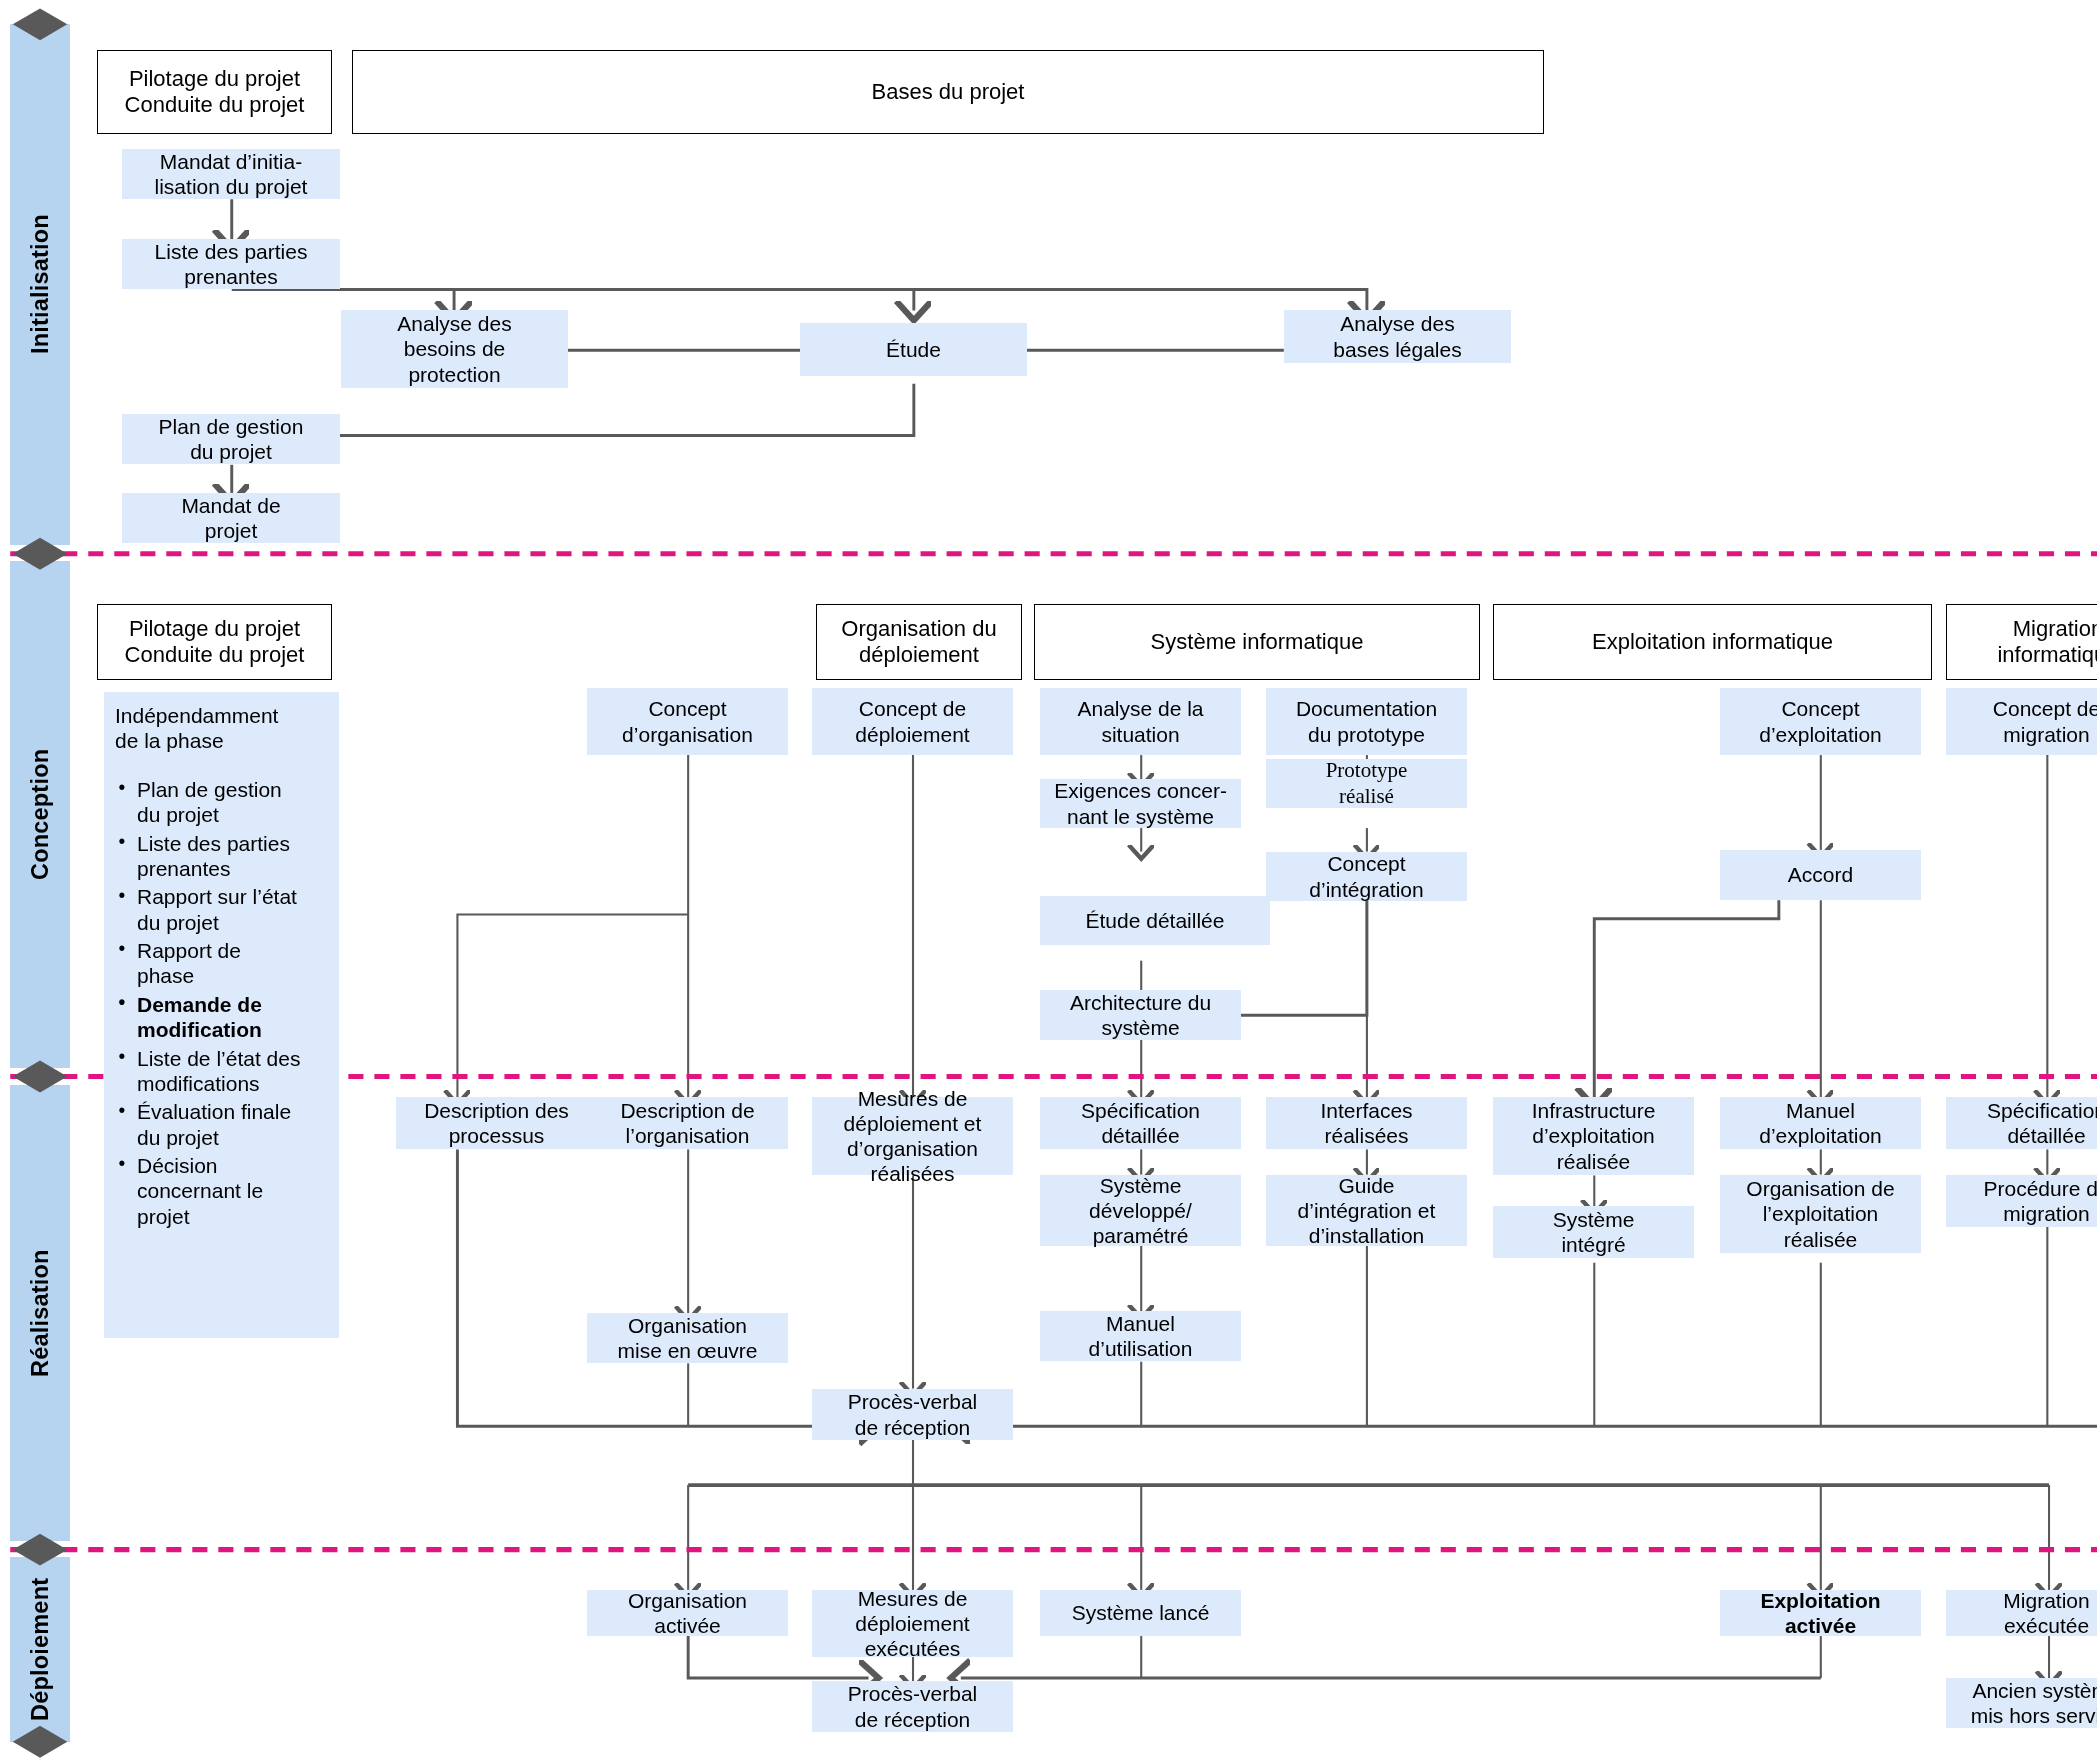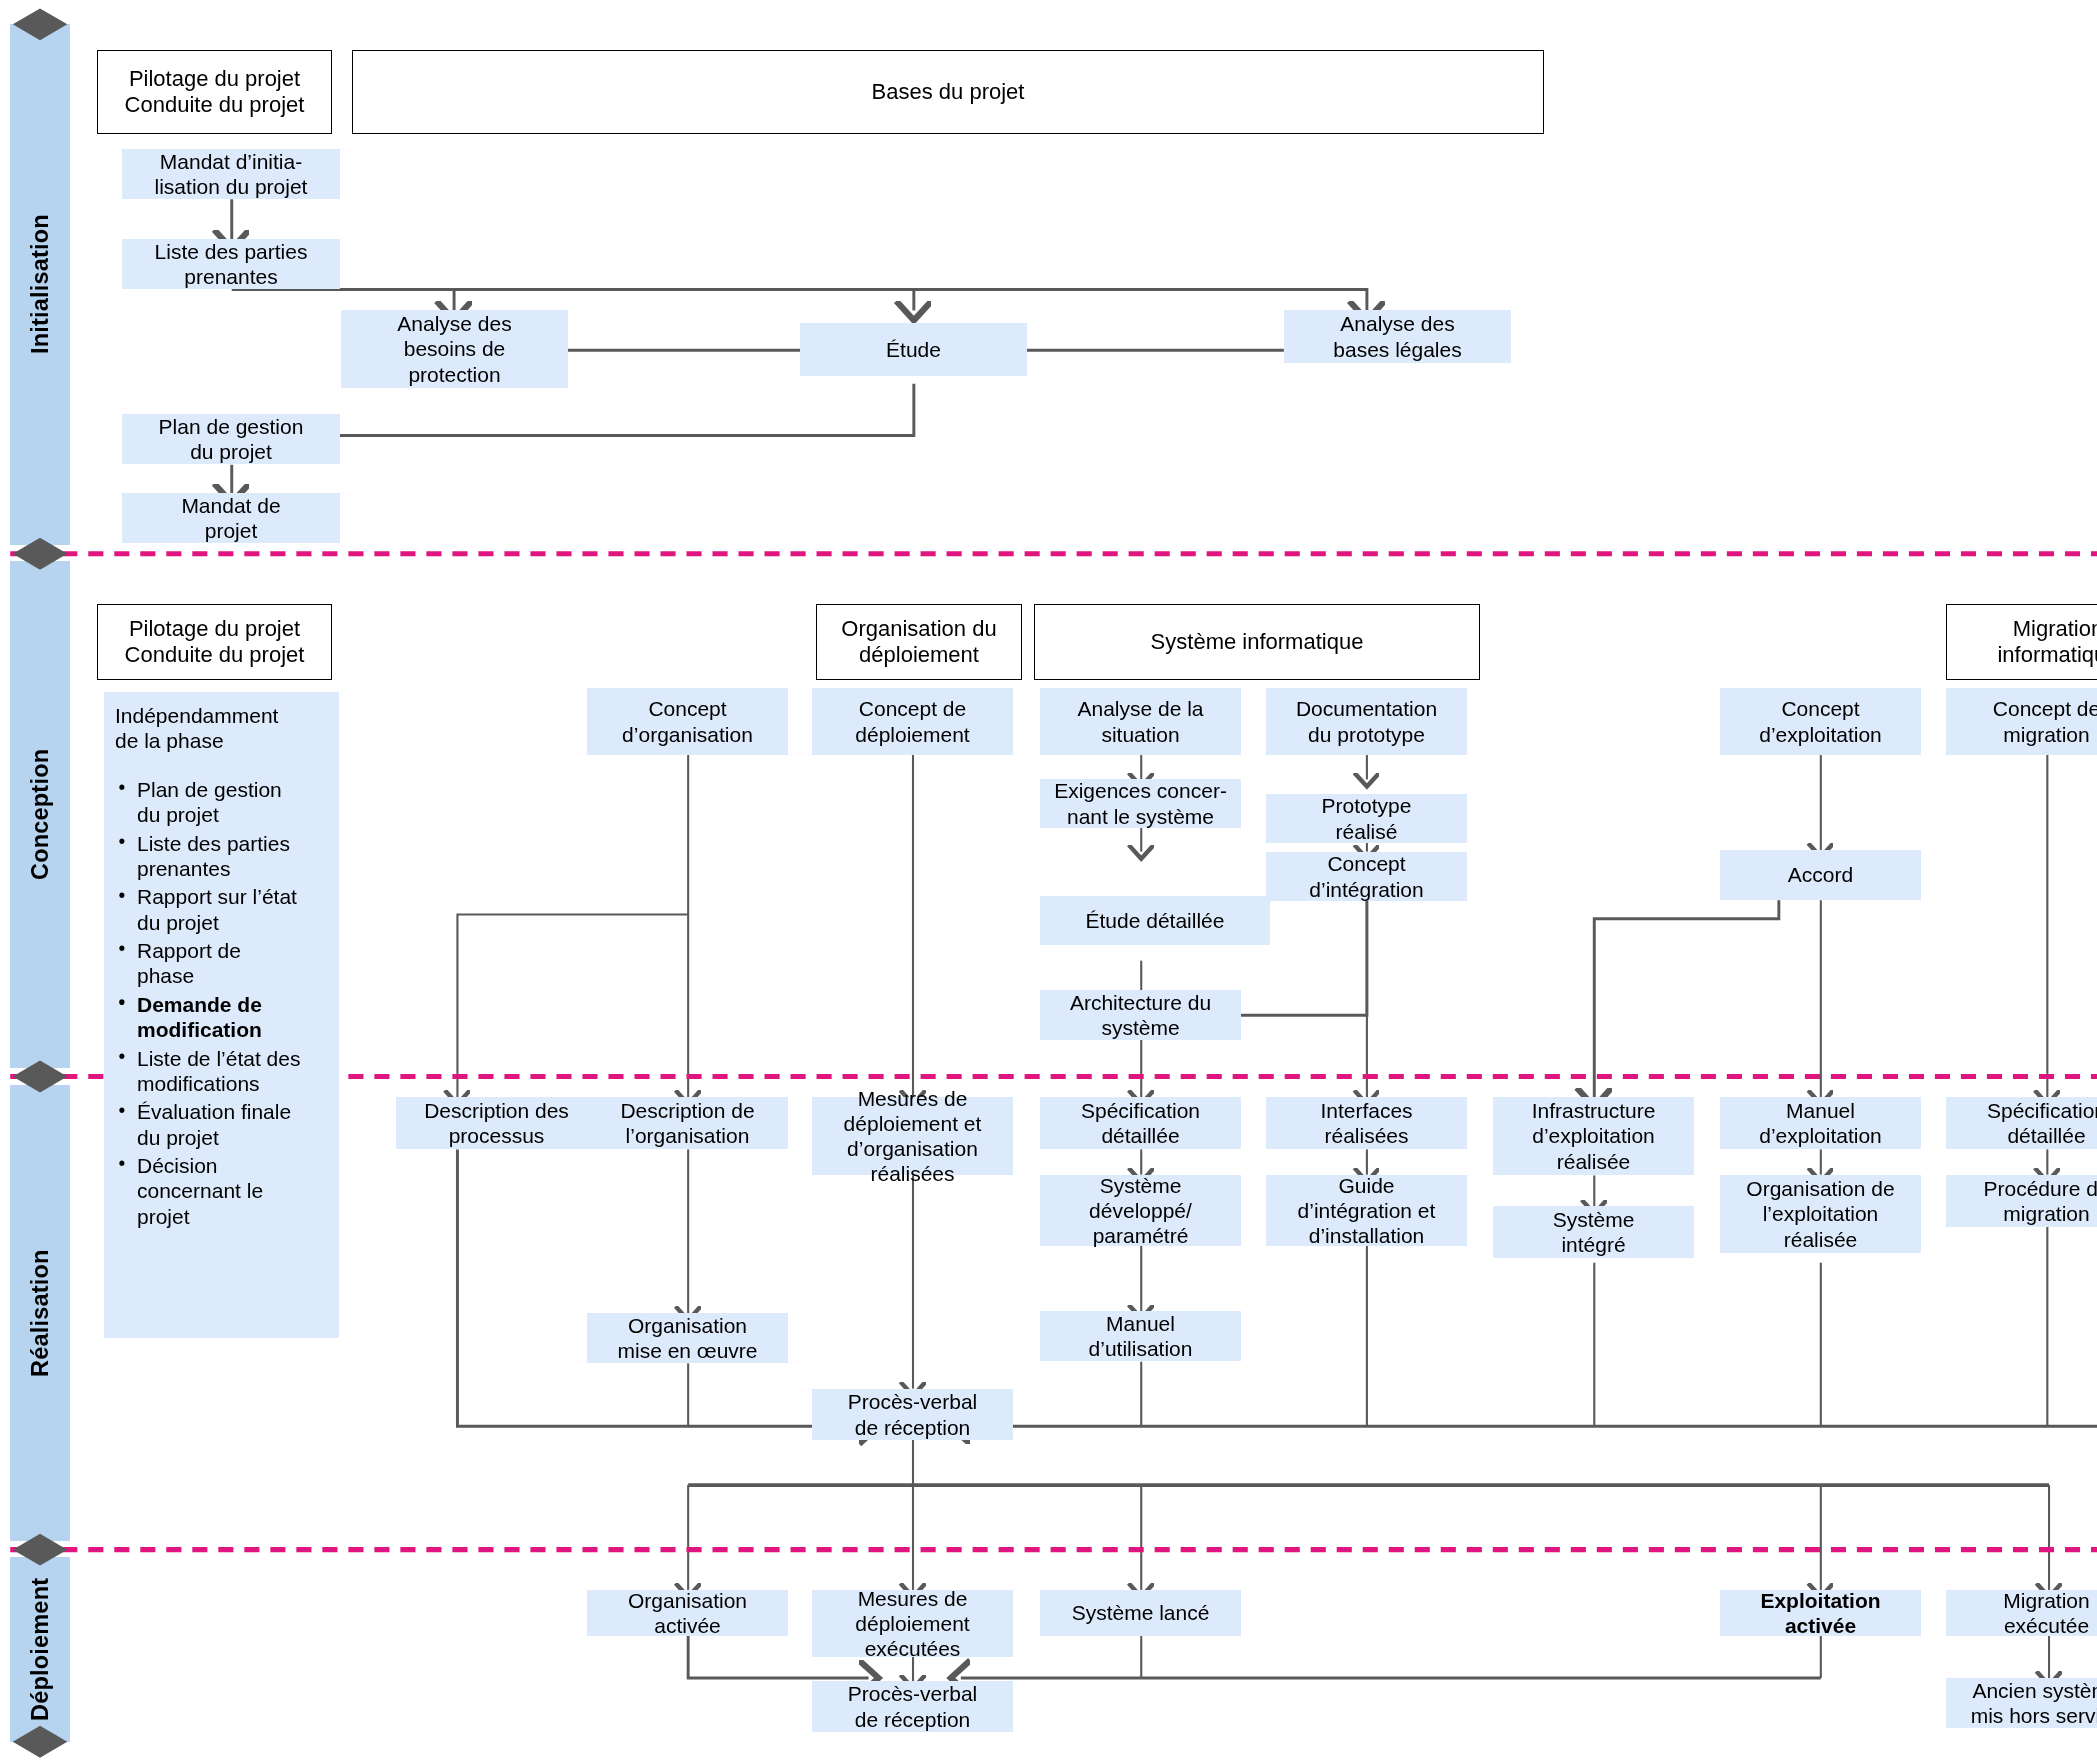"Exploitation informatique" div.hdr { html: none -> <div>Exploitation informatique</div> }
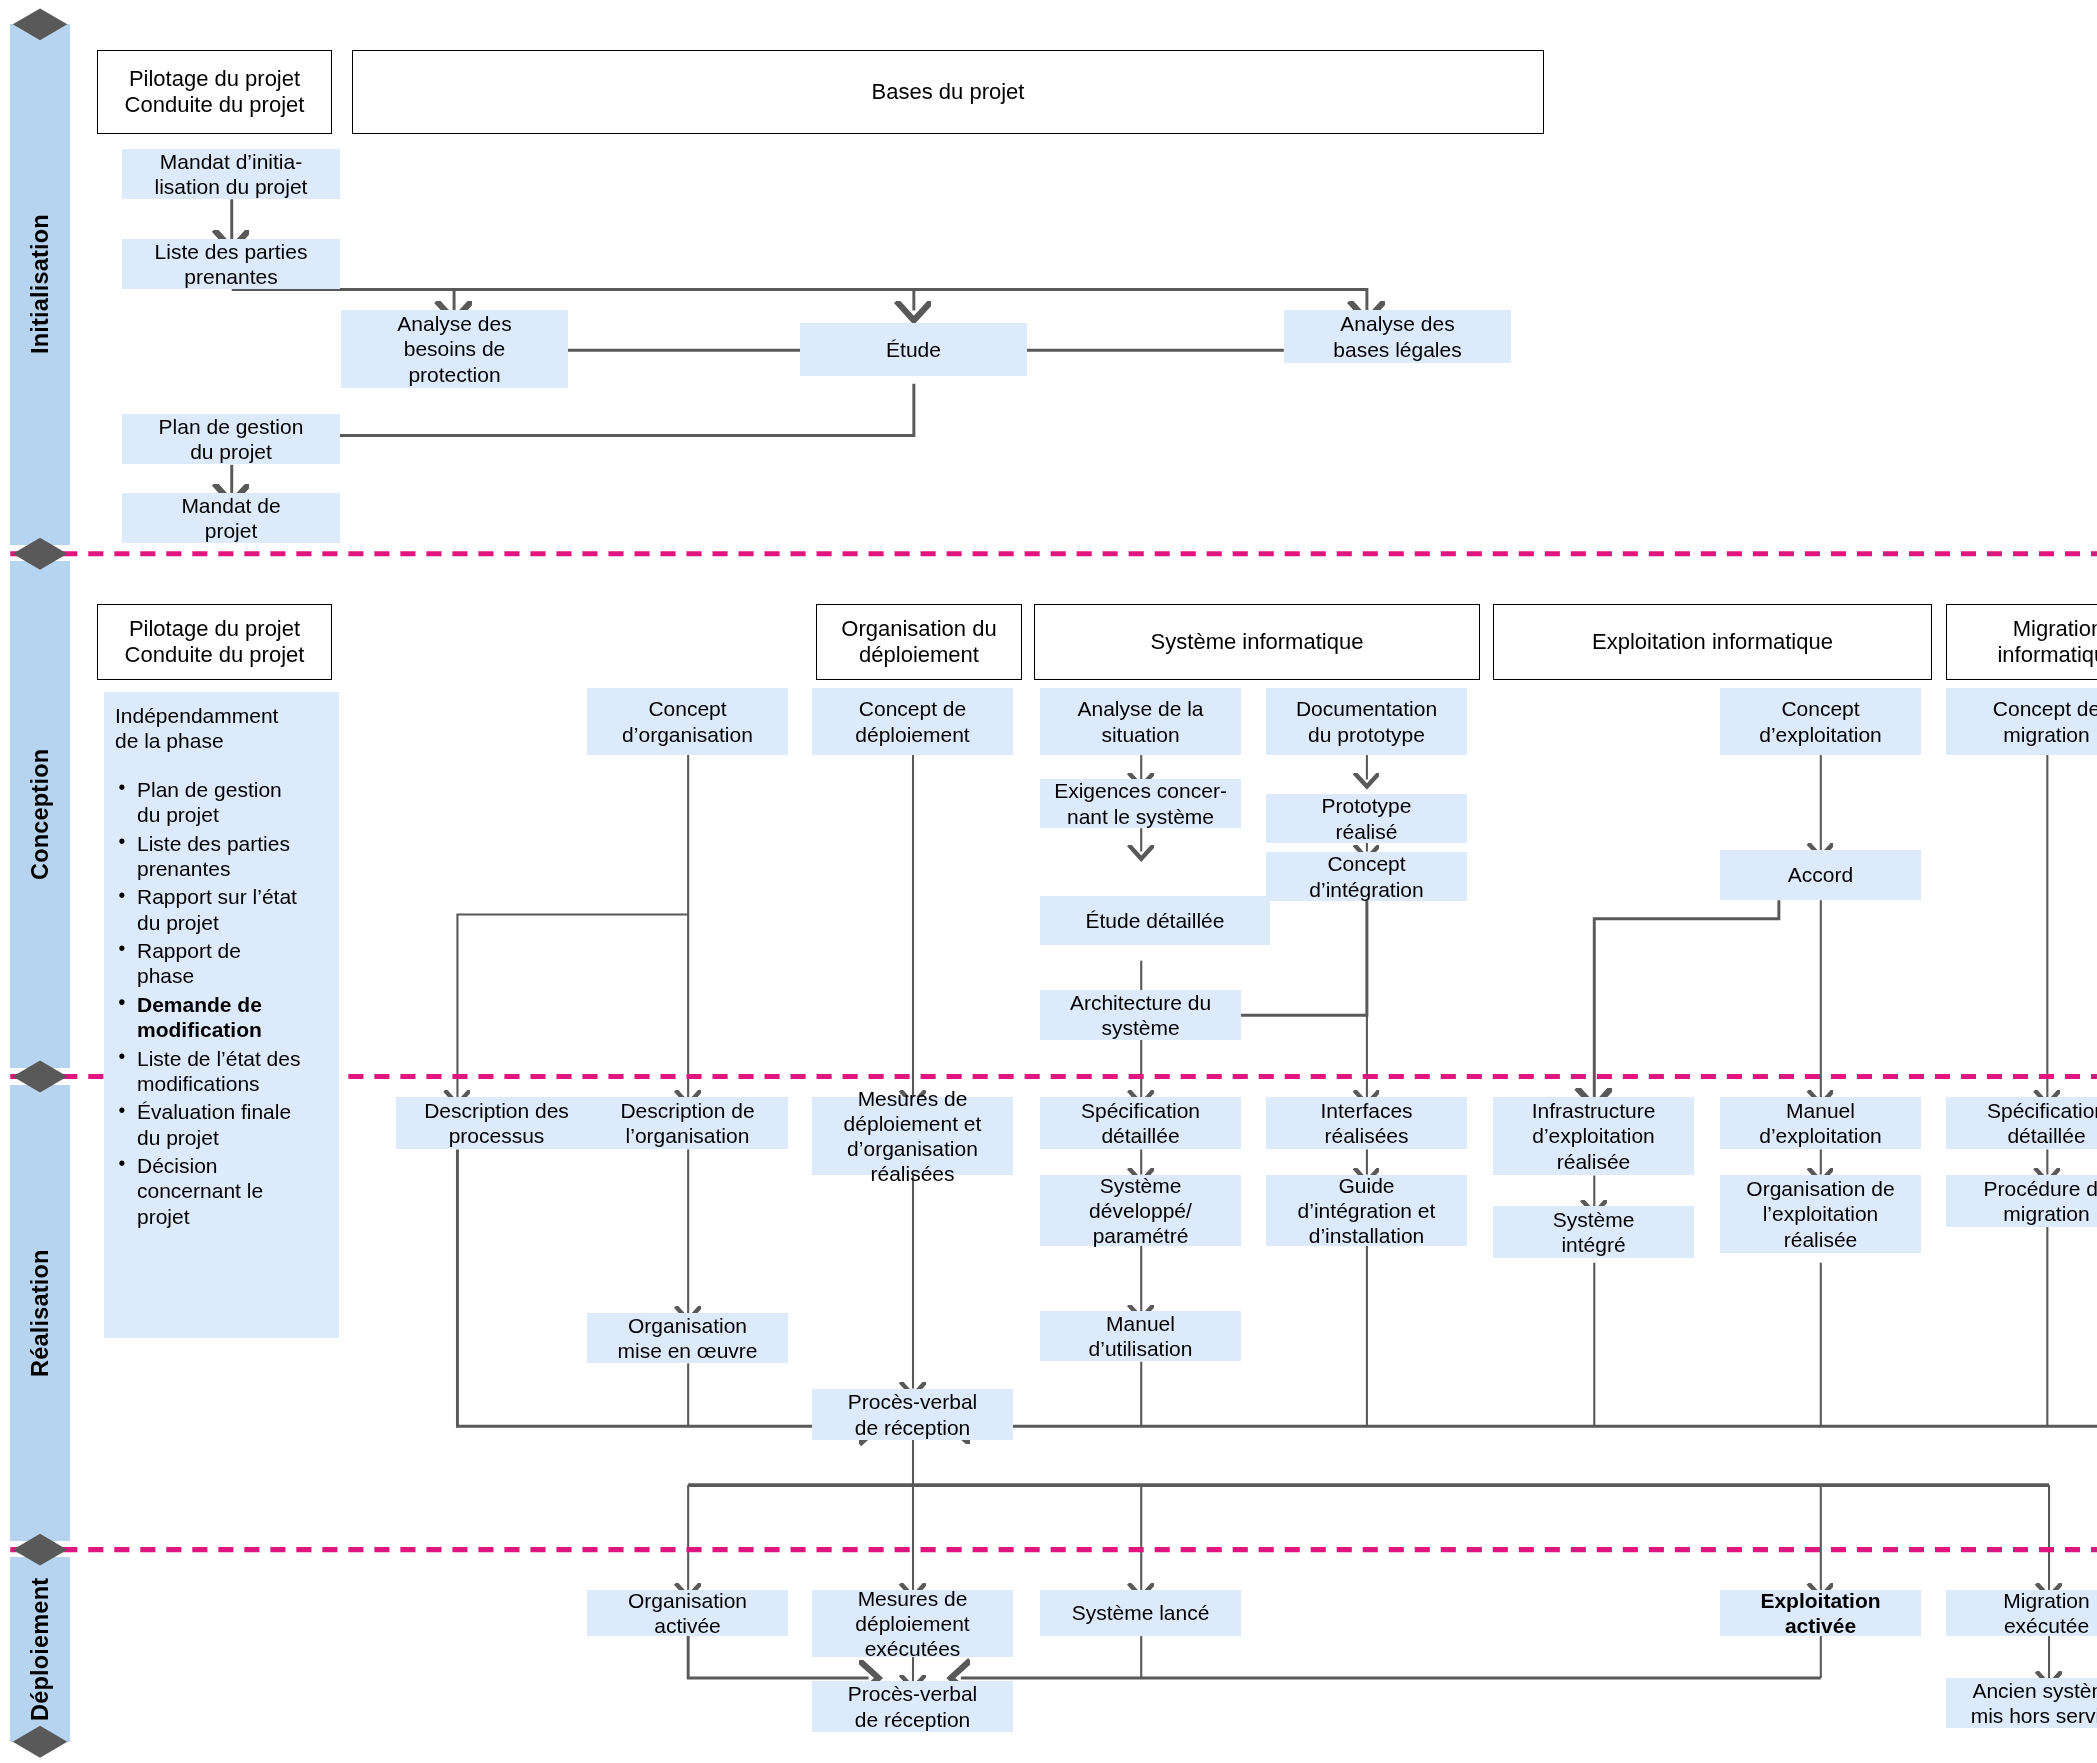"Prototype" div.node { font-family: none -> Liberation Serif, serif; top: 794px -> 759px }
